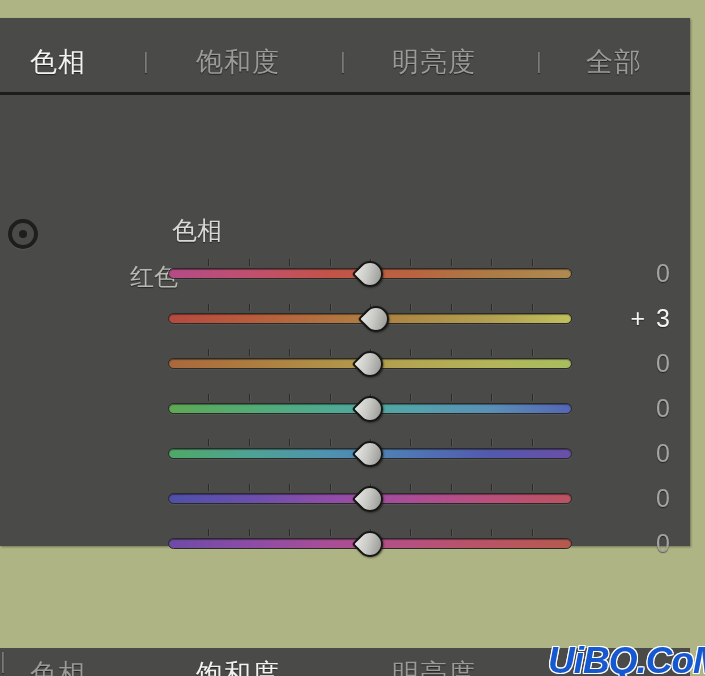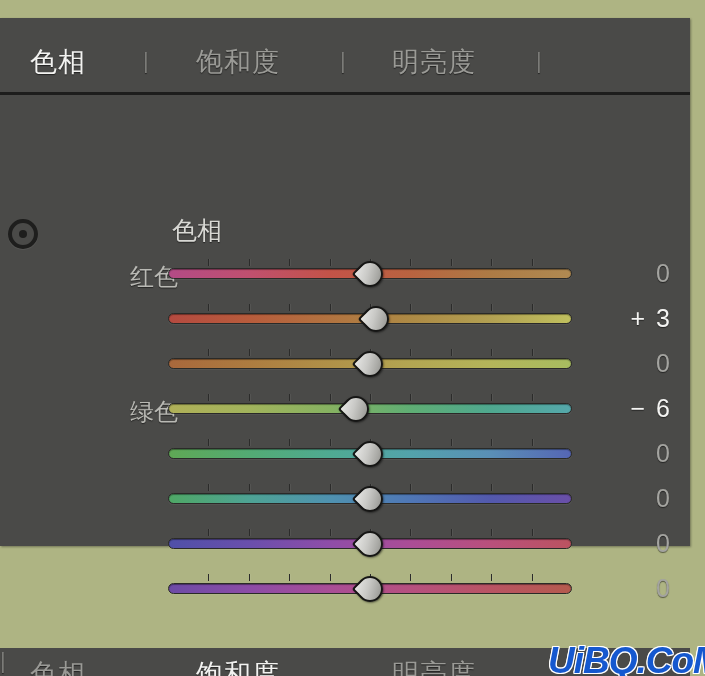"全部" div.tab { html: none -> <div>全部</div> }
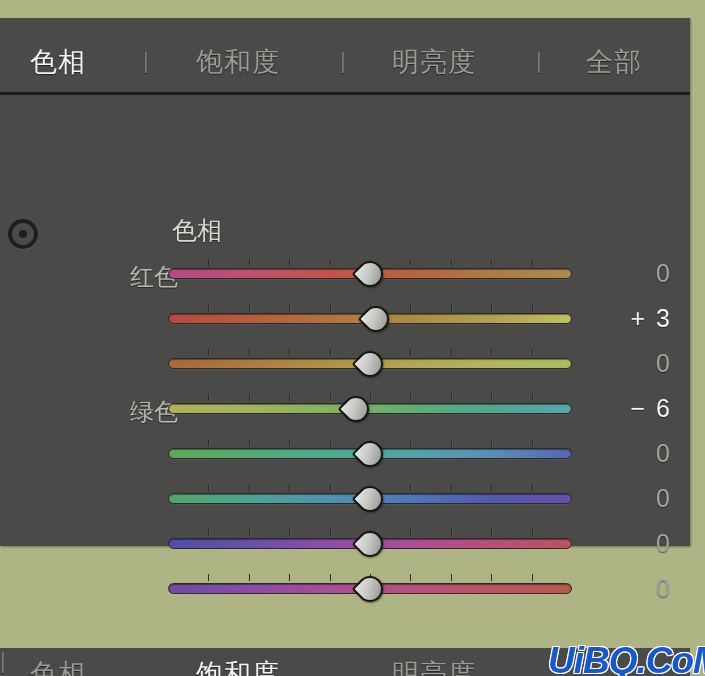"绿色" div.row { html: <div> <div>绿色</div> <div> <div> <i></i> <i></i> <i></i> <i></i> <i></i> <i></i> <i></i> <i></i> <i></i> </div> <div></div> <div> <div></div> </div> </div> <div>− 6</div> </div> -> none }
